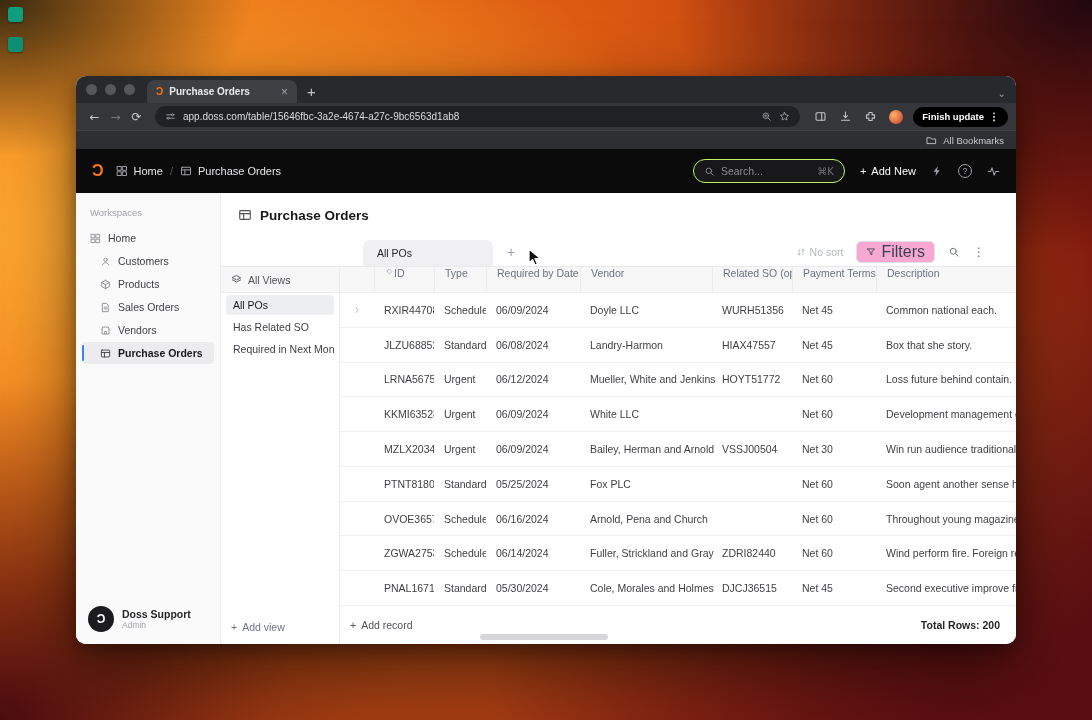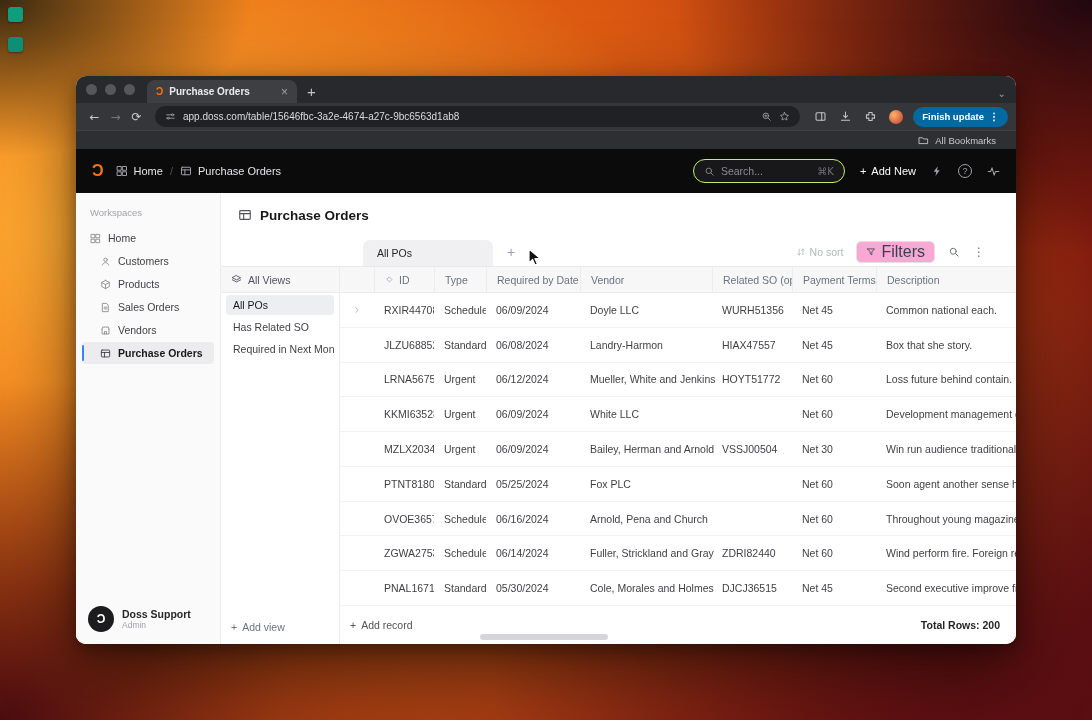"Finish update" .update-btn { background: #0369a1 -> #000000 }
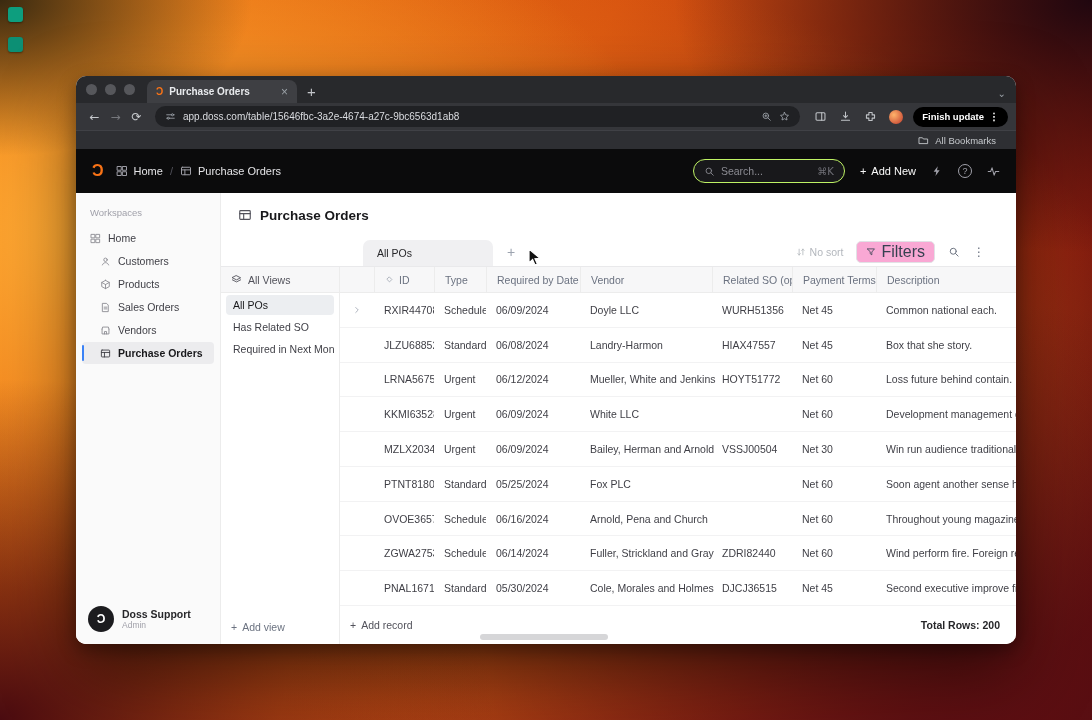"All Bookmarks" .bookmarksbar { padding: 0 20px -> 0 12px }
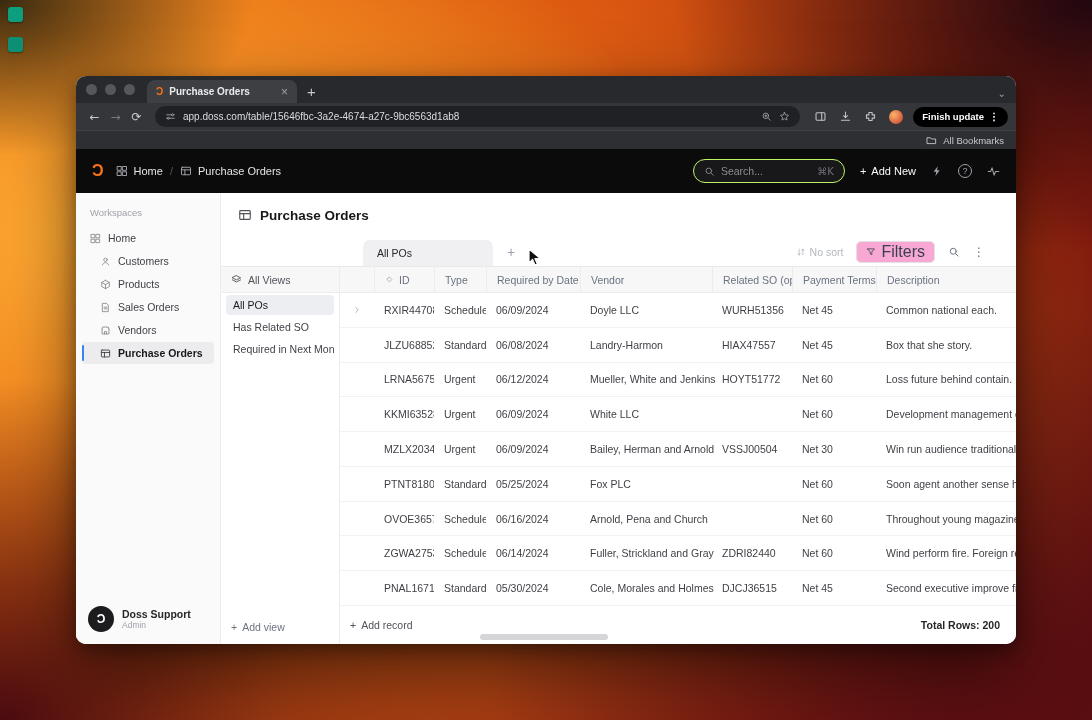"ID" .th { align-items: center -> none; gap: 5px -> none }
